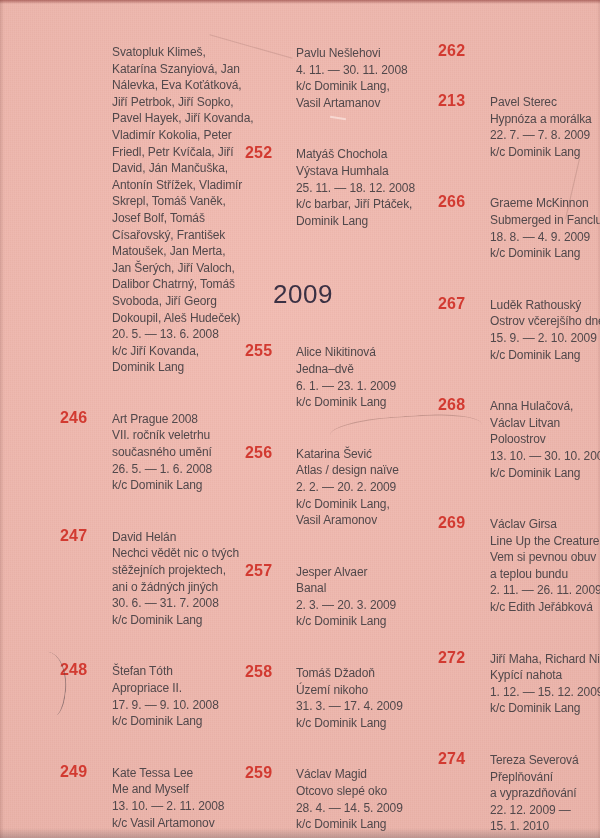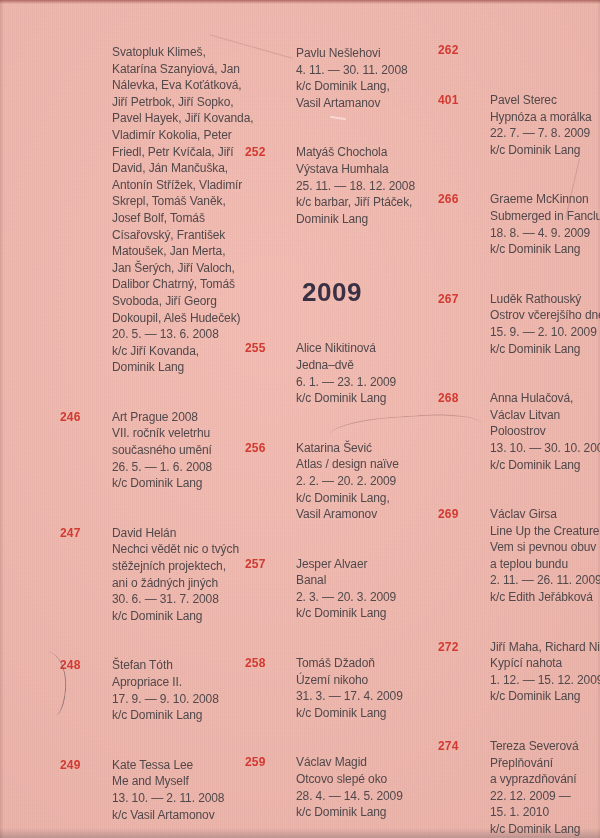"262" .num { font-size: 12px -> 16px }
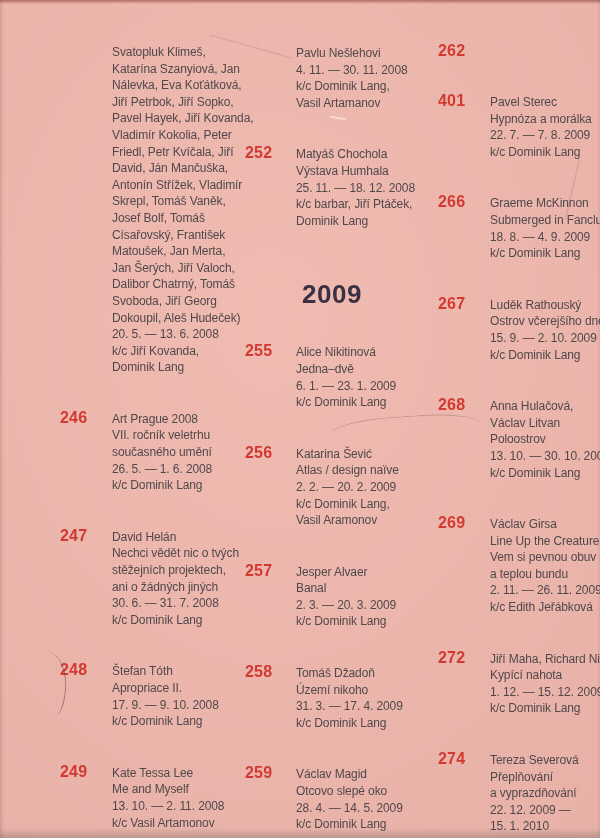"401" div.num { text: 401 -> 213 }
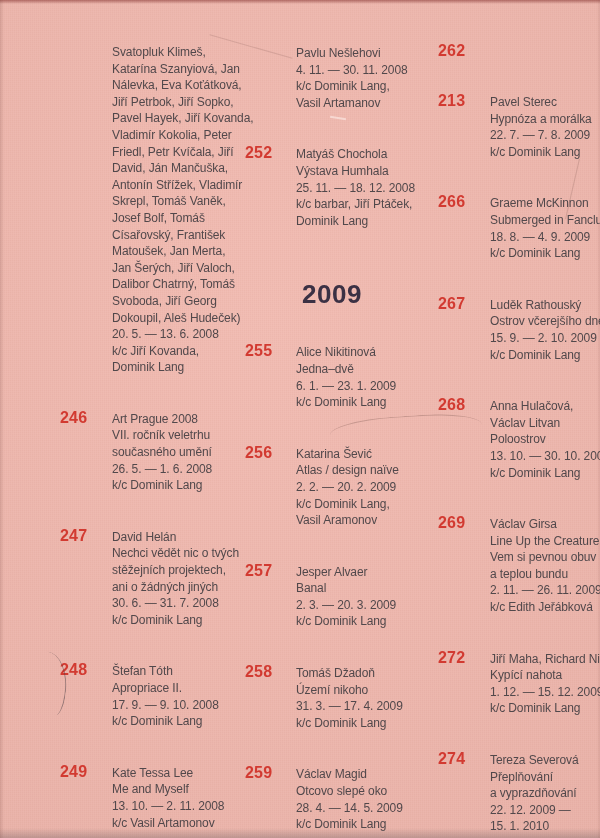"2009" .year { font-weight: bold -> normal; margin: 50px 0 18px 57px -> 50px 0 18px 28px }
